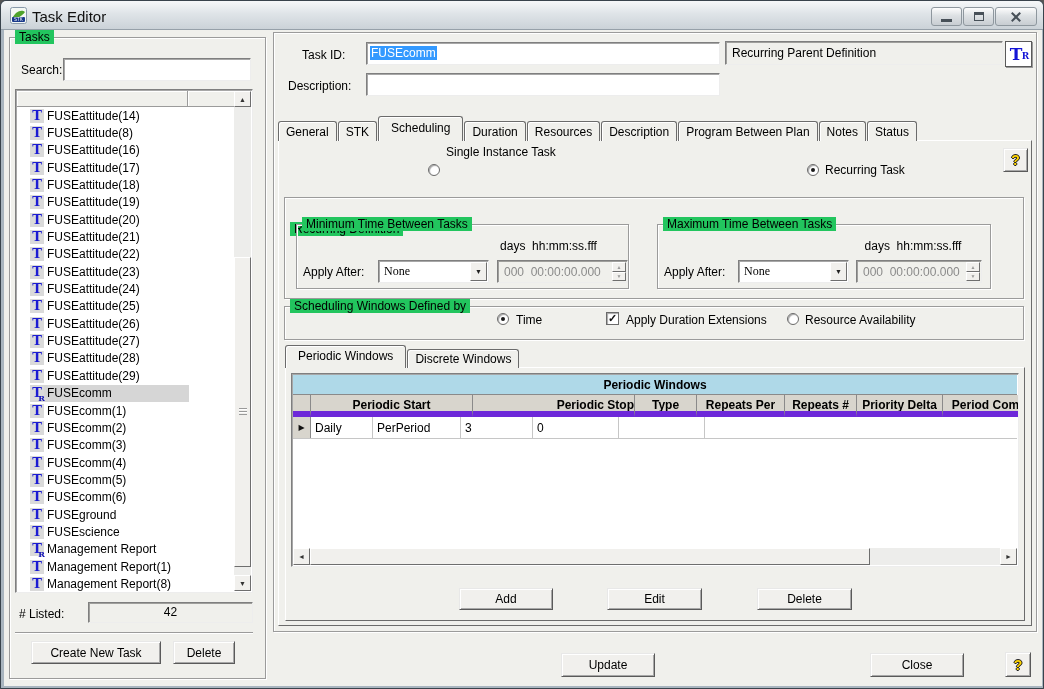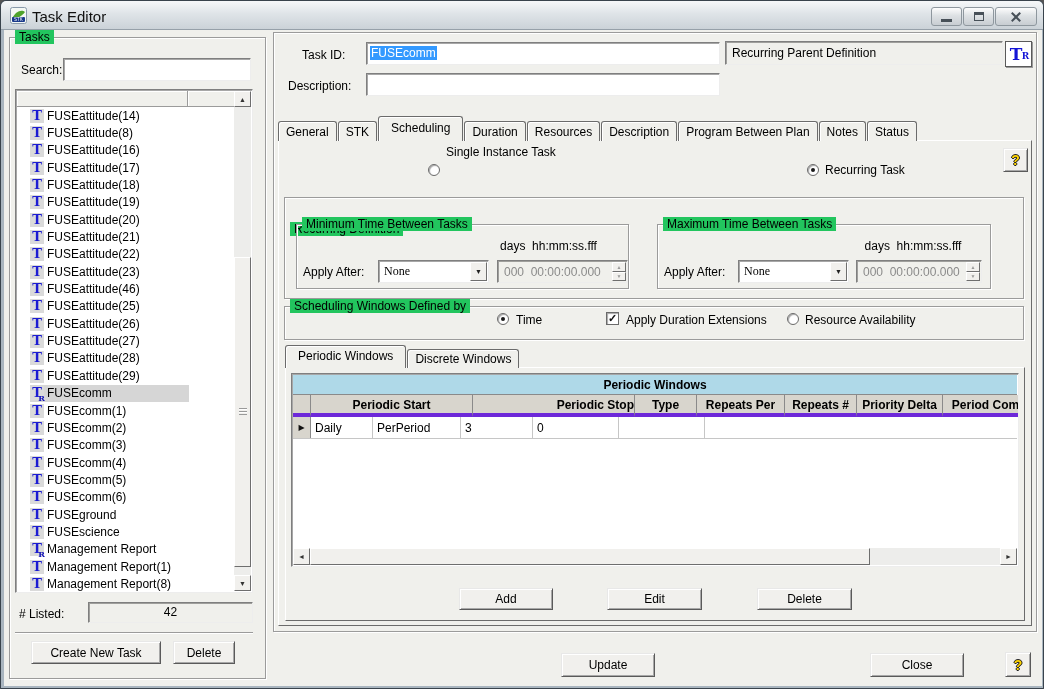"FUSEattitude(46)" span.tlabel { text: 46 -> 24 }
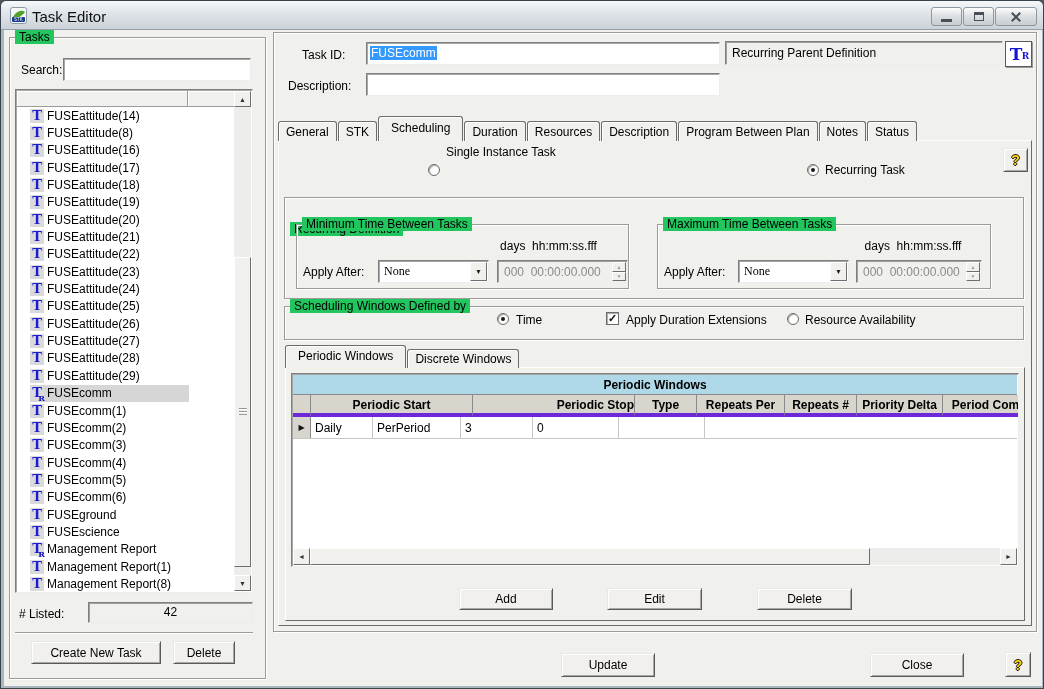"Periodic Start" .gh-cell { border-bottom: 4px solid #6d28d9 -> 6px solid #6d28d9 }
